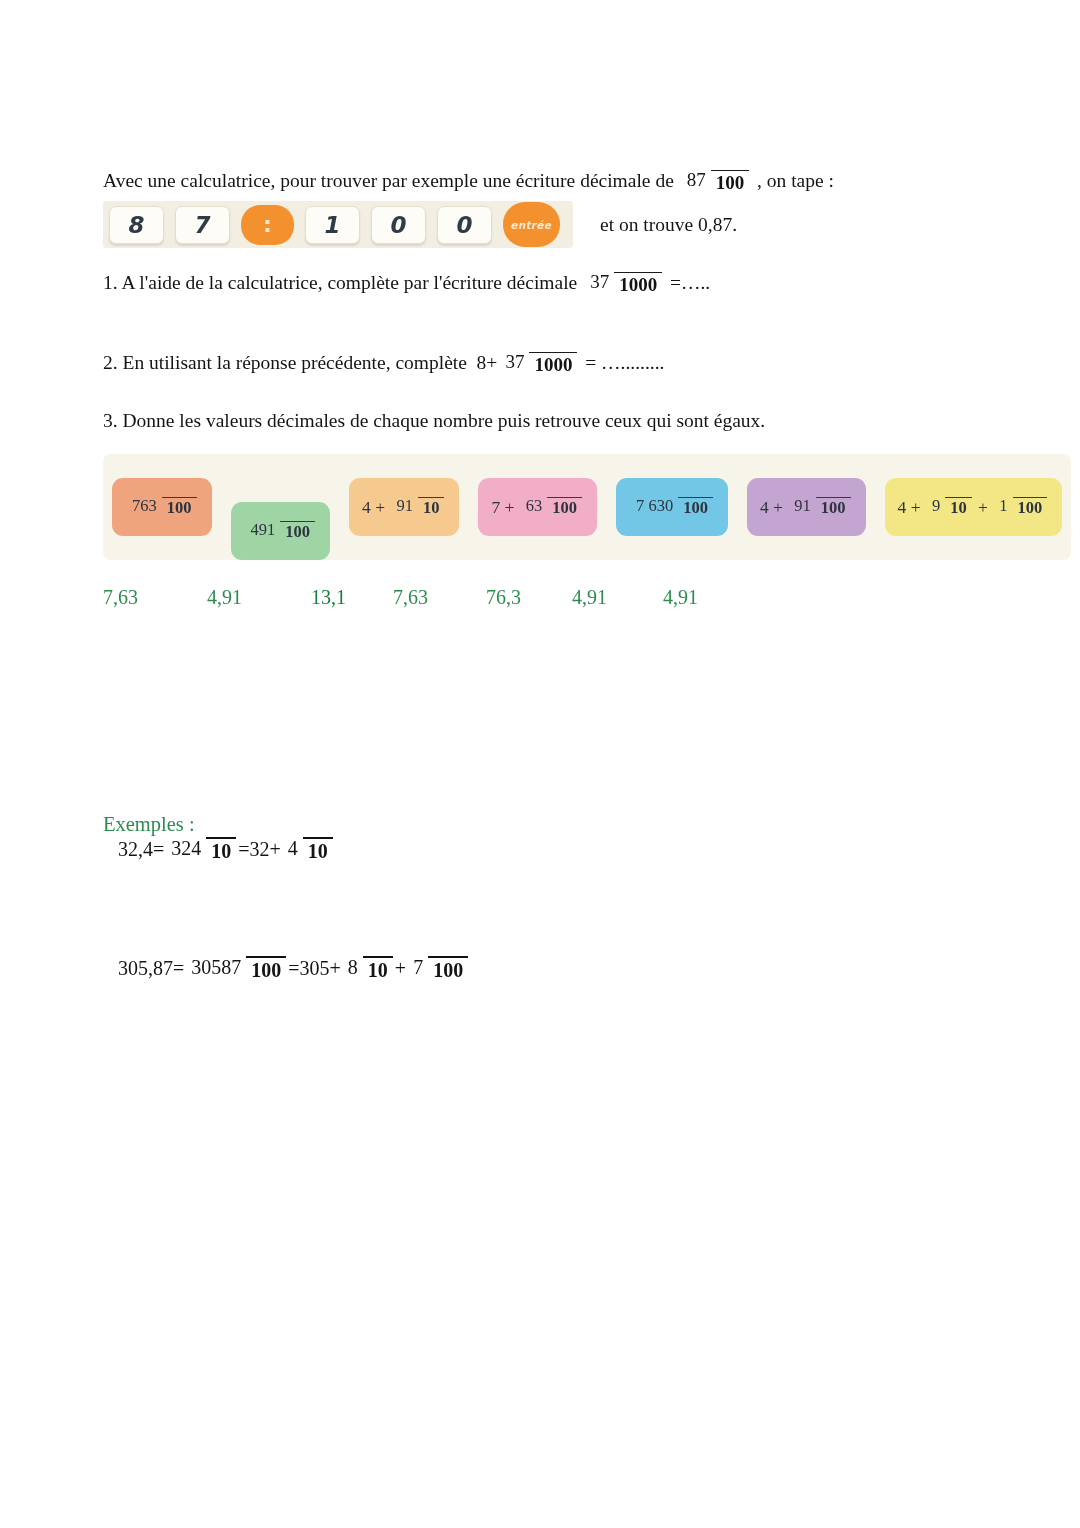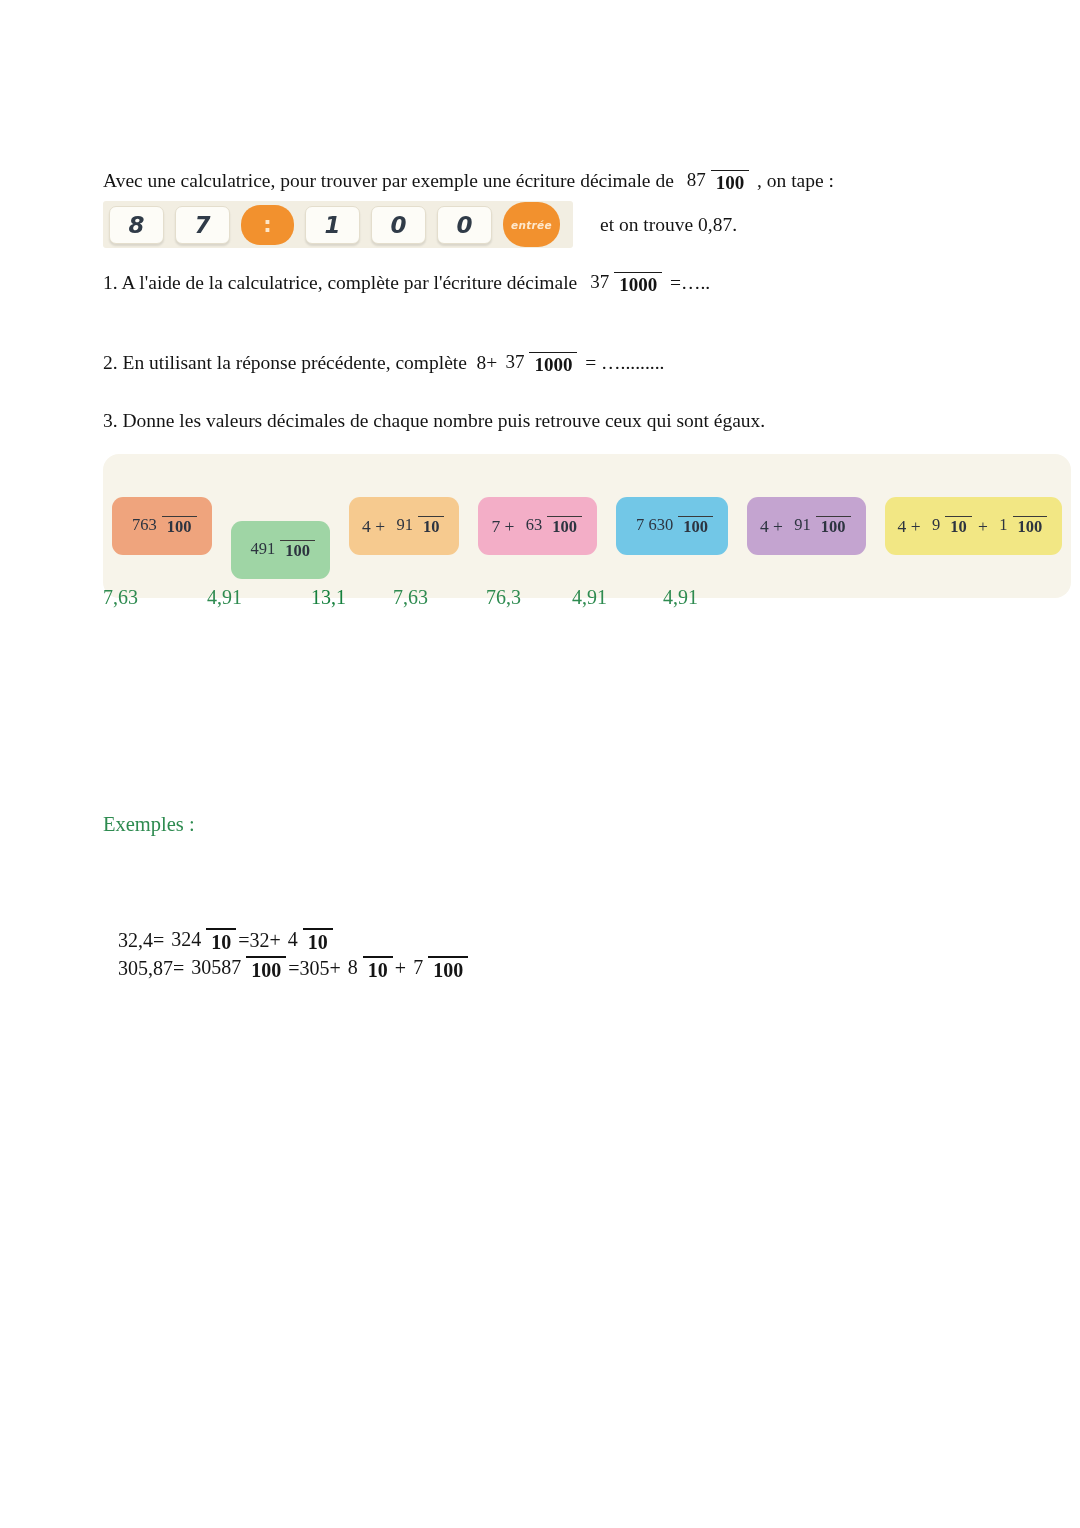"763" .cards-row { border-radius: 16px -> 8px; padding: 19px 9px -> 0 9px }
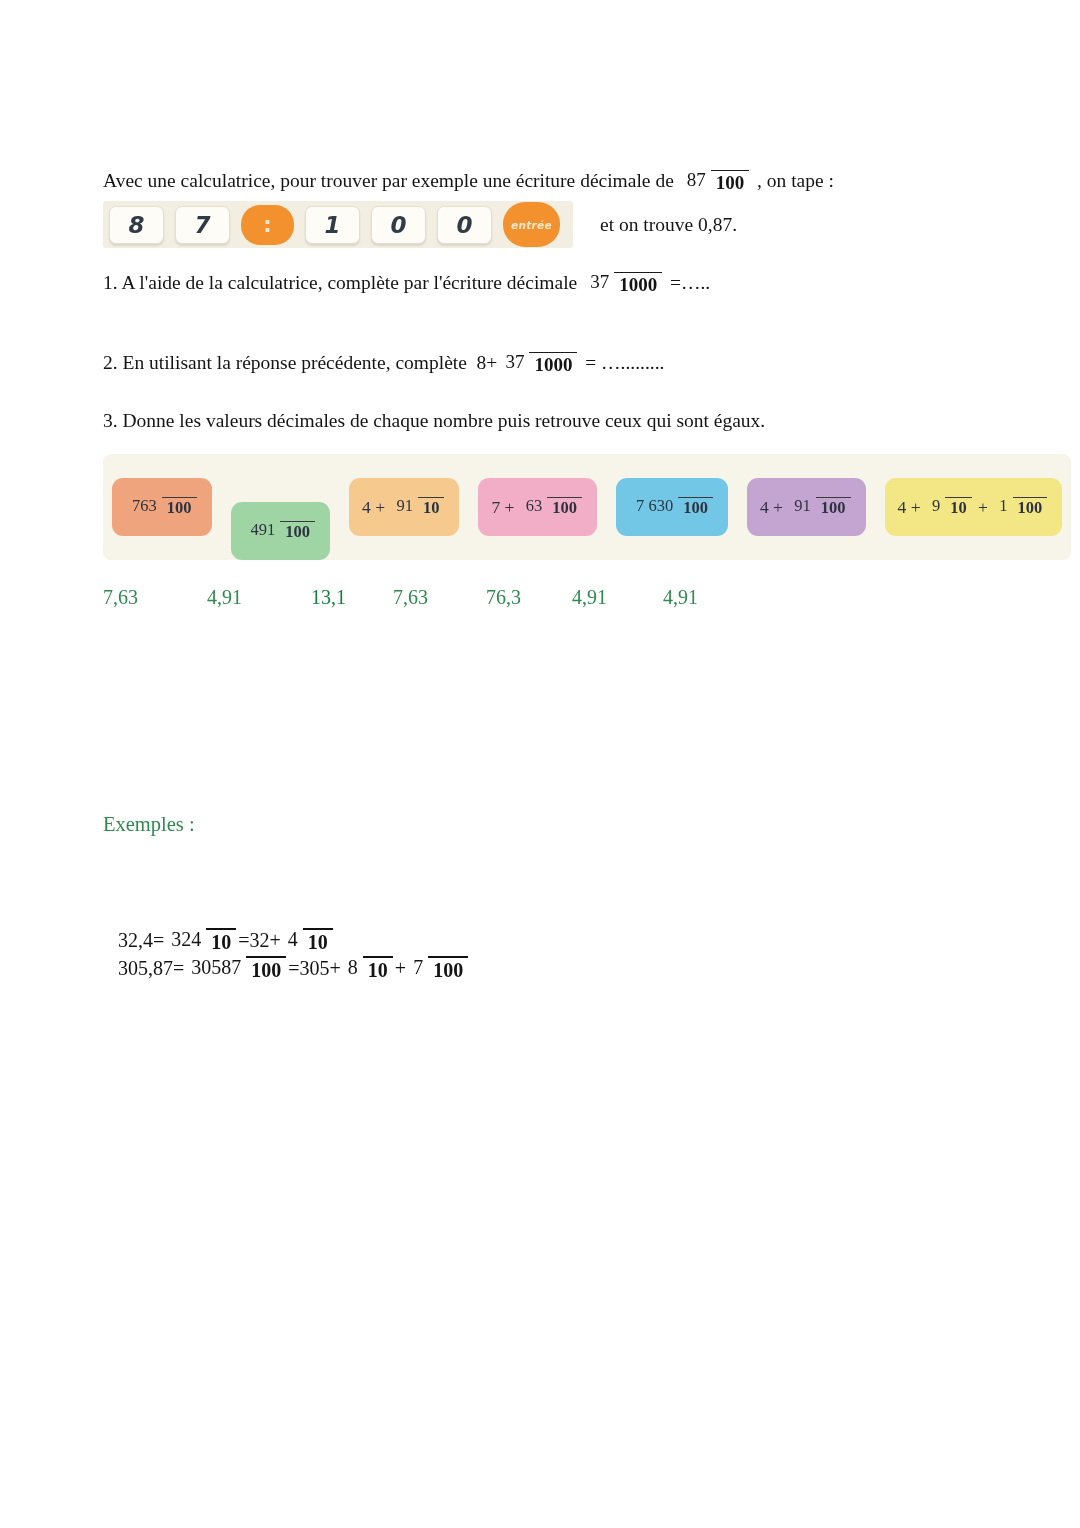"32,4=" .ex1 { top: 928px -> 837px }
